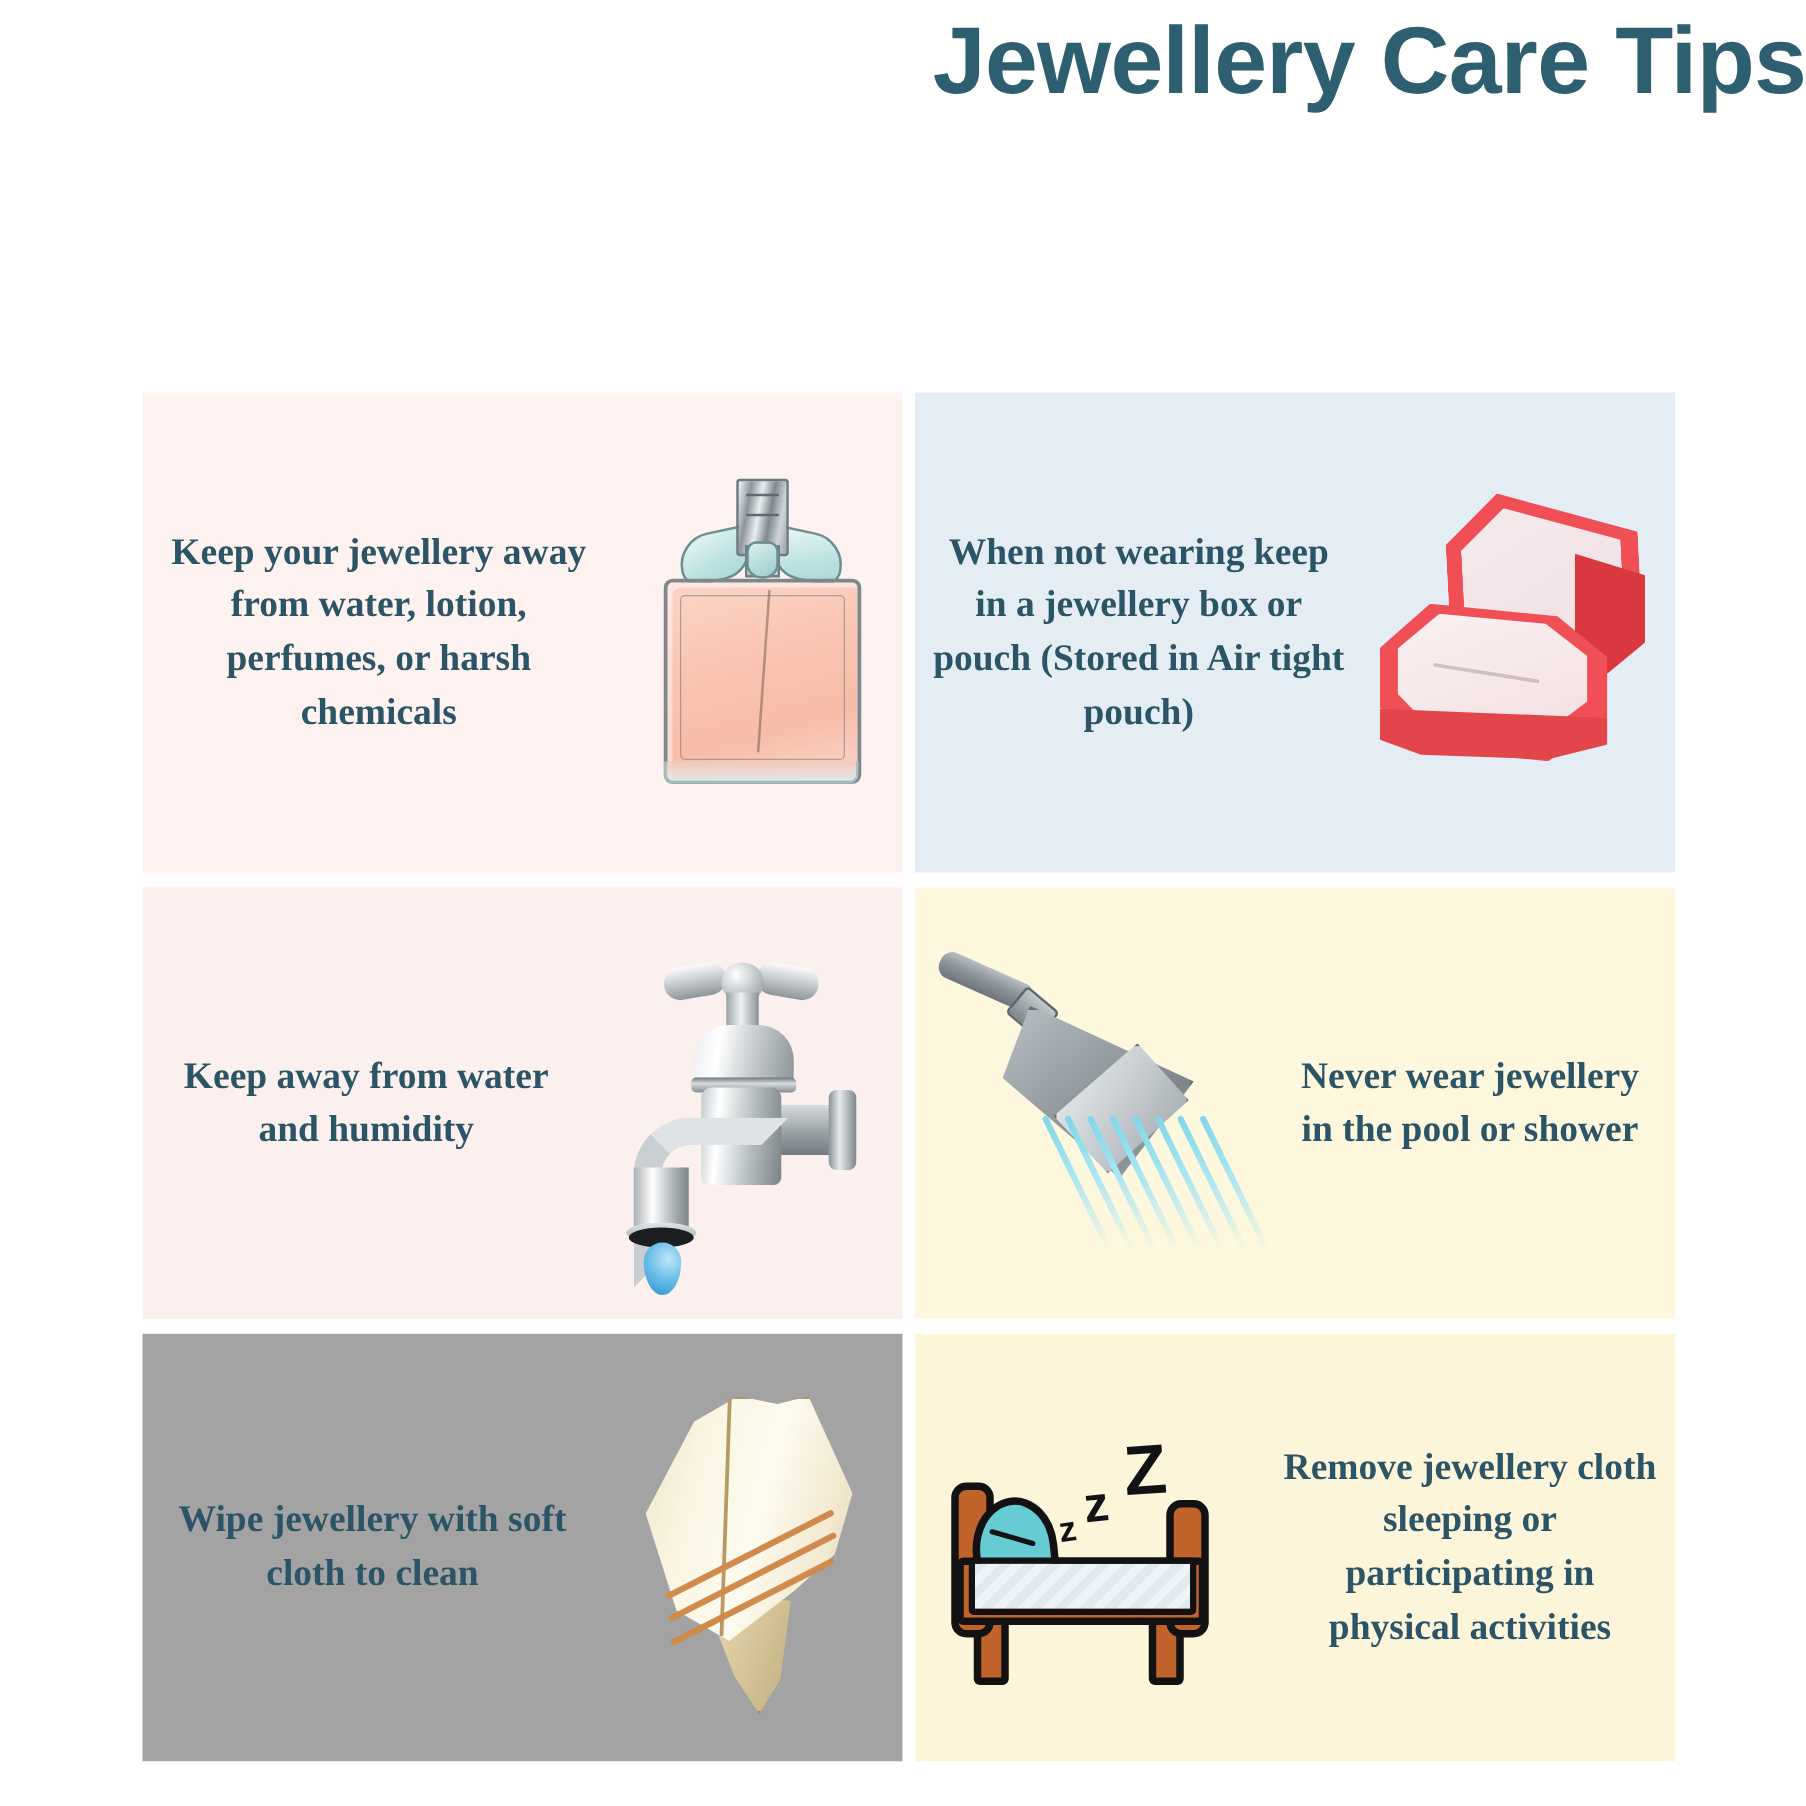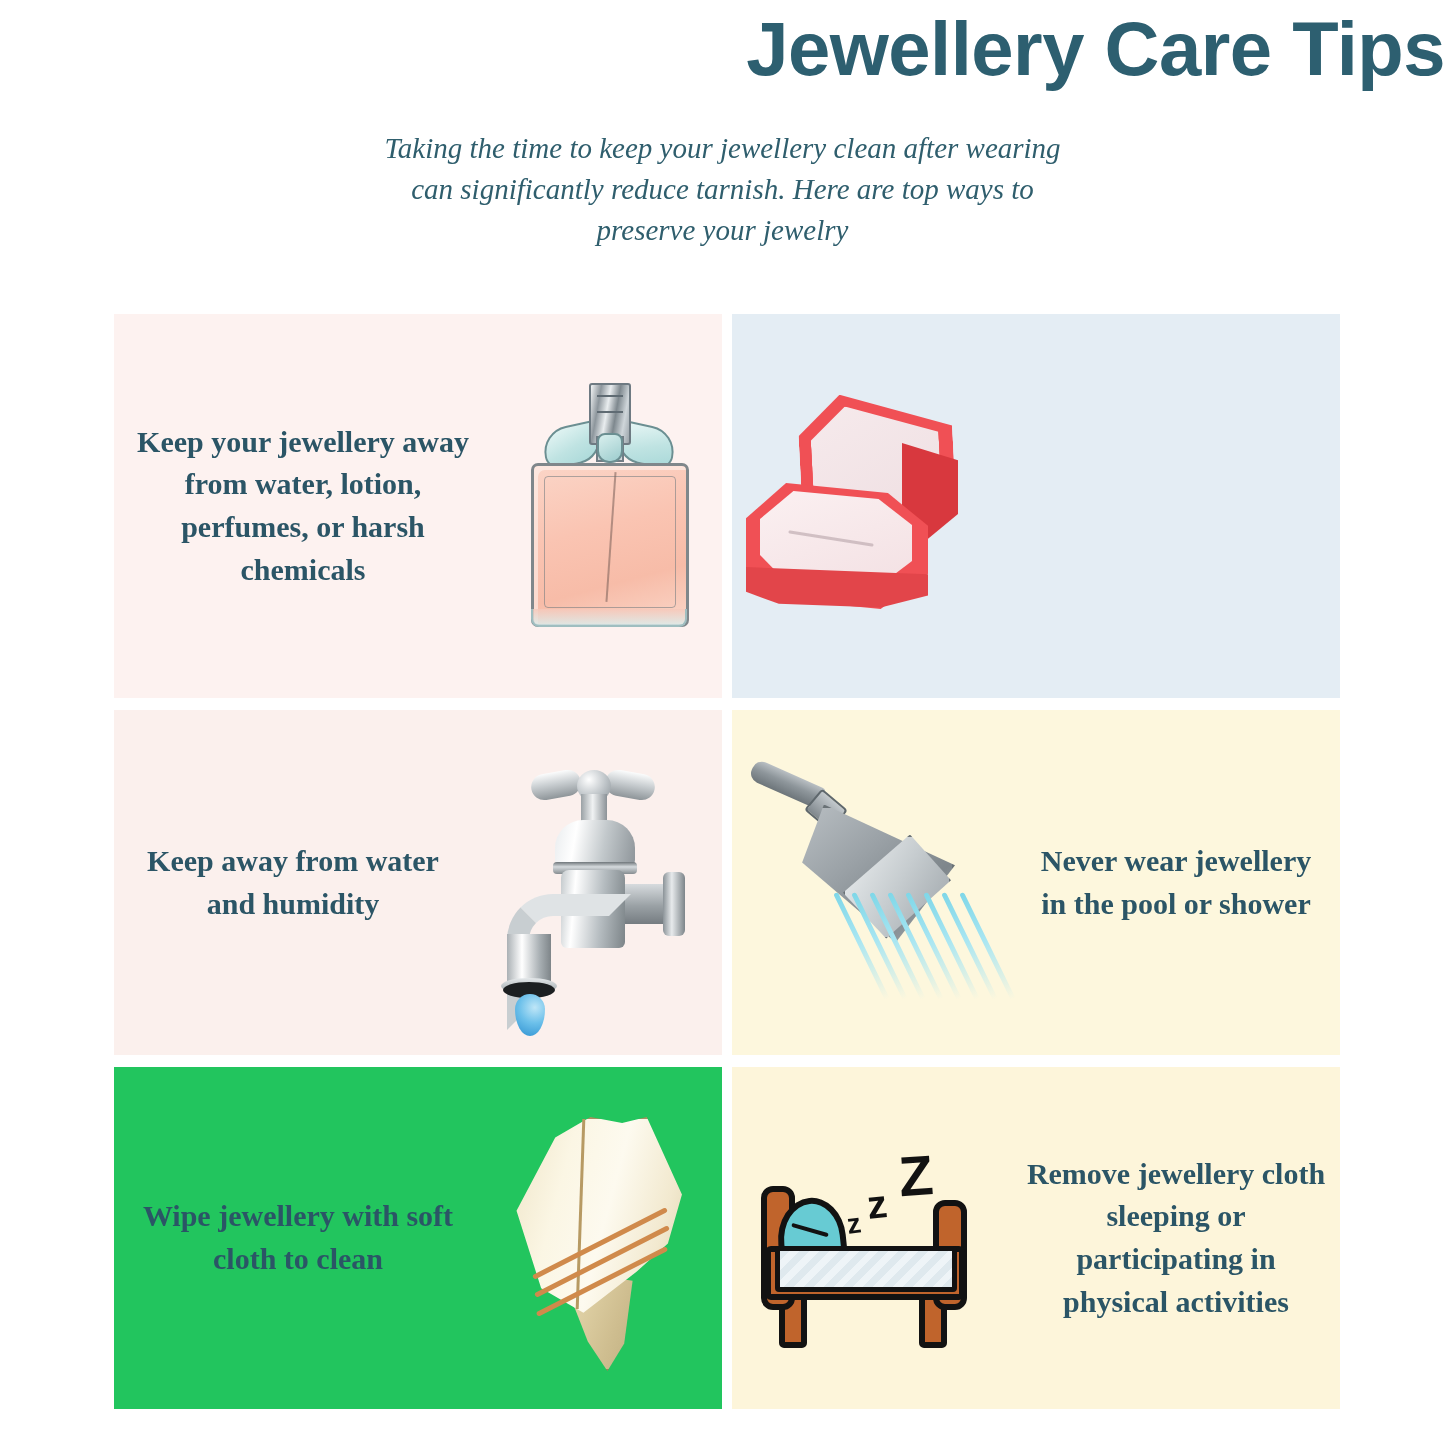"Taking the time to keep" p.subtitle { html: <p>Taking the time to keep your jewellery clean after wearing can significantly reduce tarnish. Here are top ways to preserve your jewelry</p> -> none }
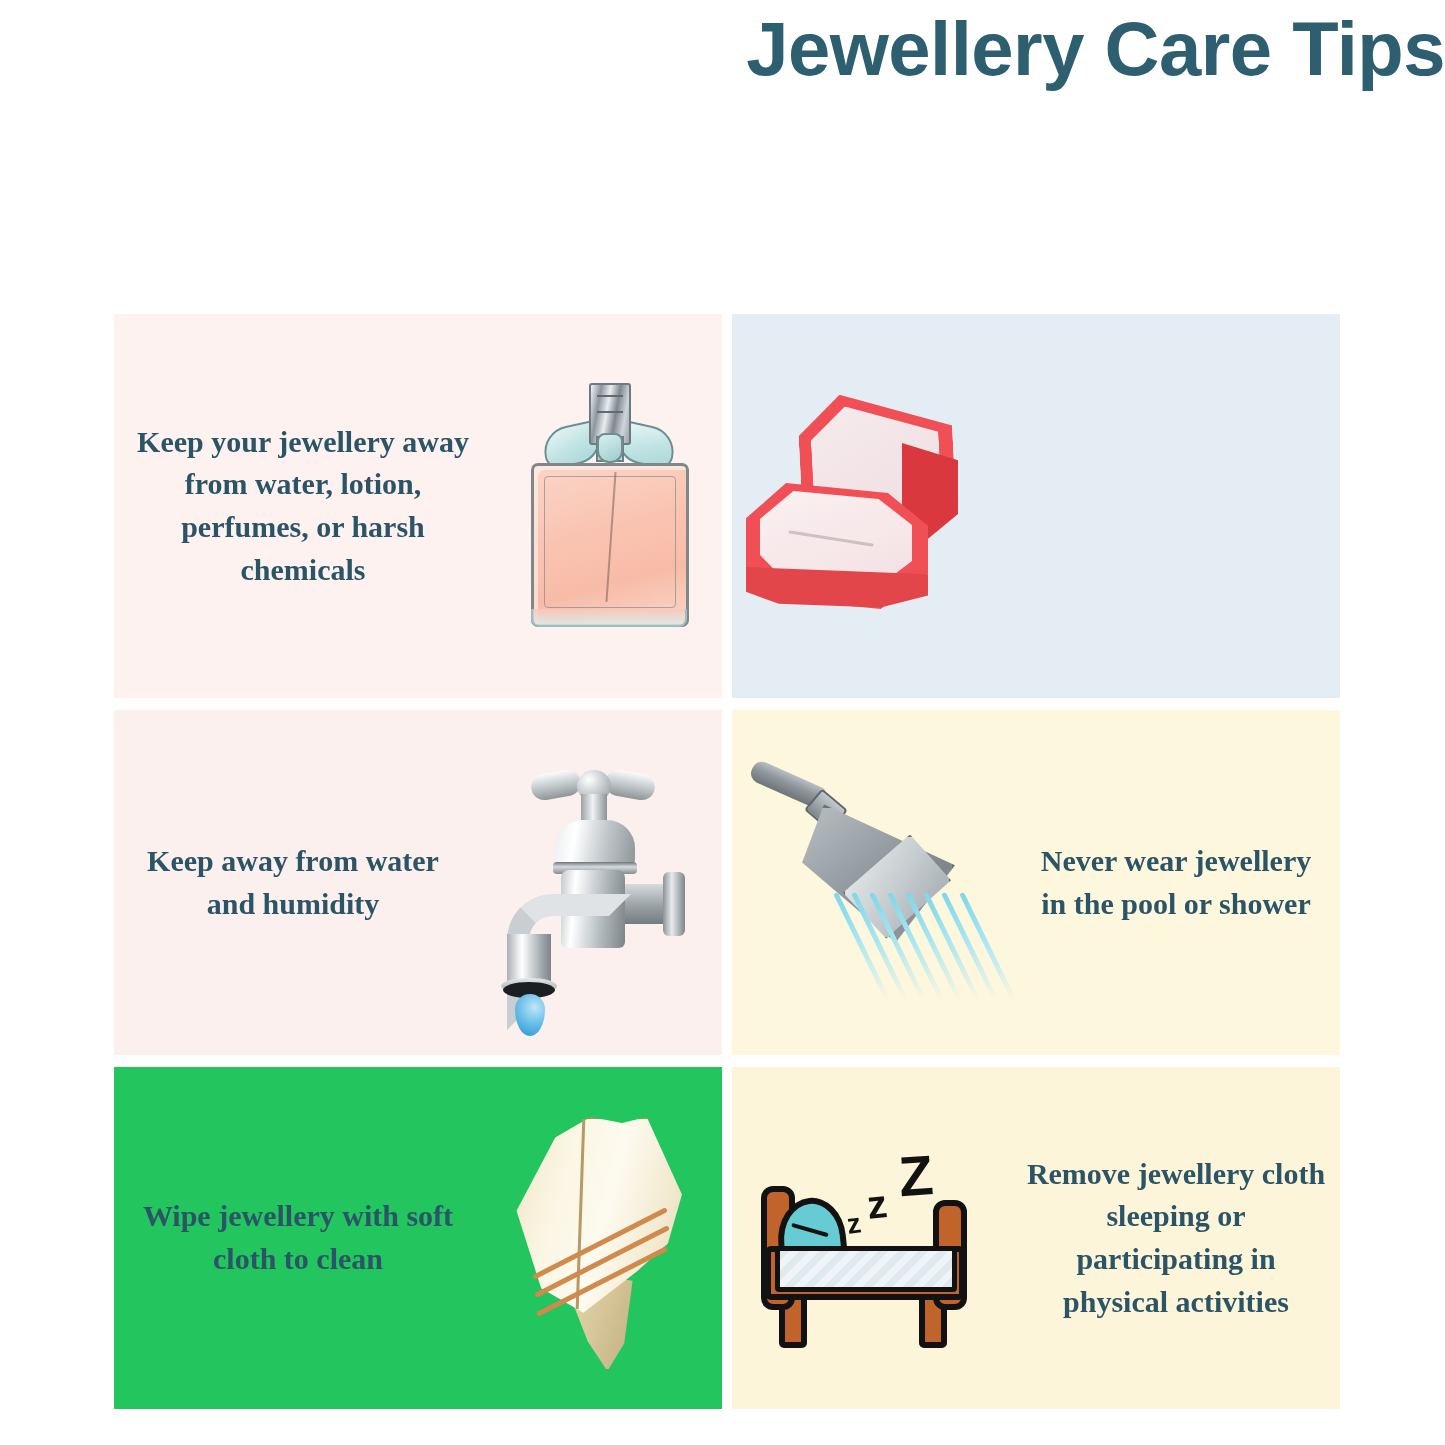"When not wearing keep in" div.card-text { html: none -> <div>When not wearing keep in a jewellery box or pouch (Stored in Air tight pouch)</div> }
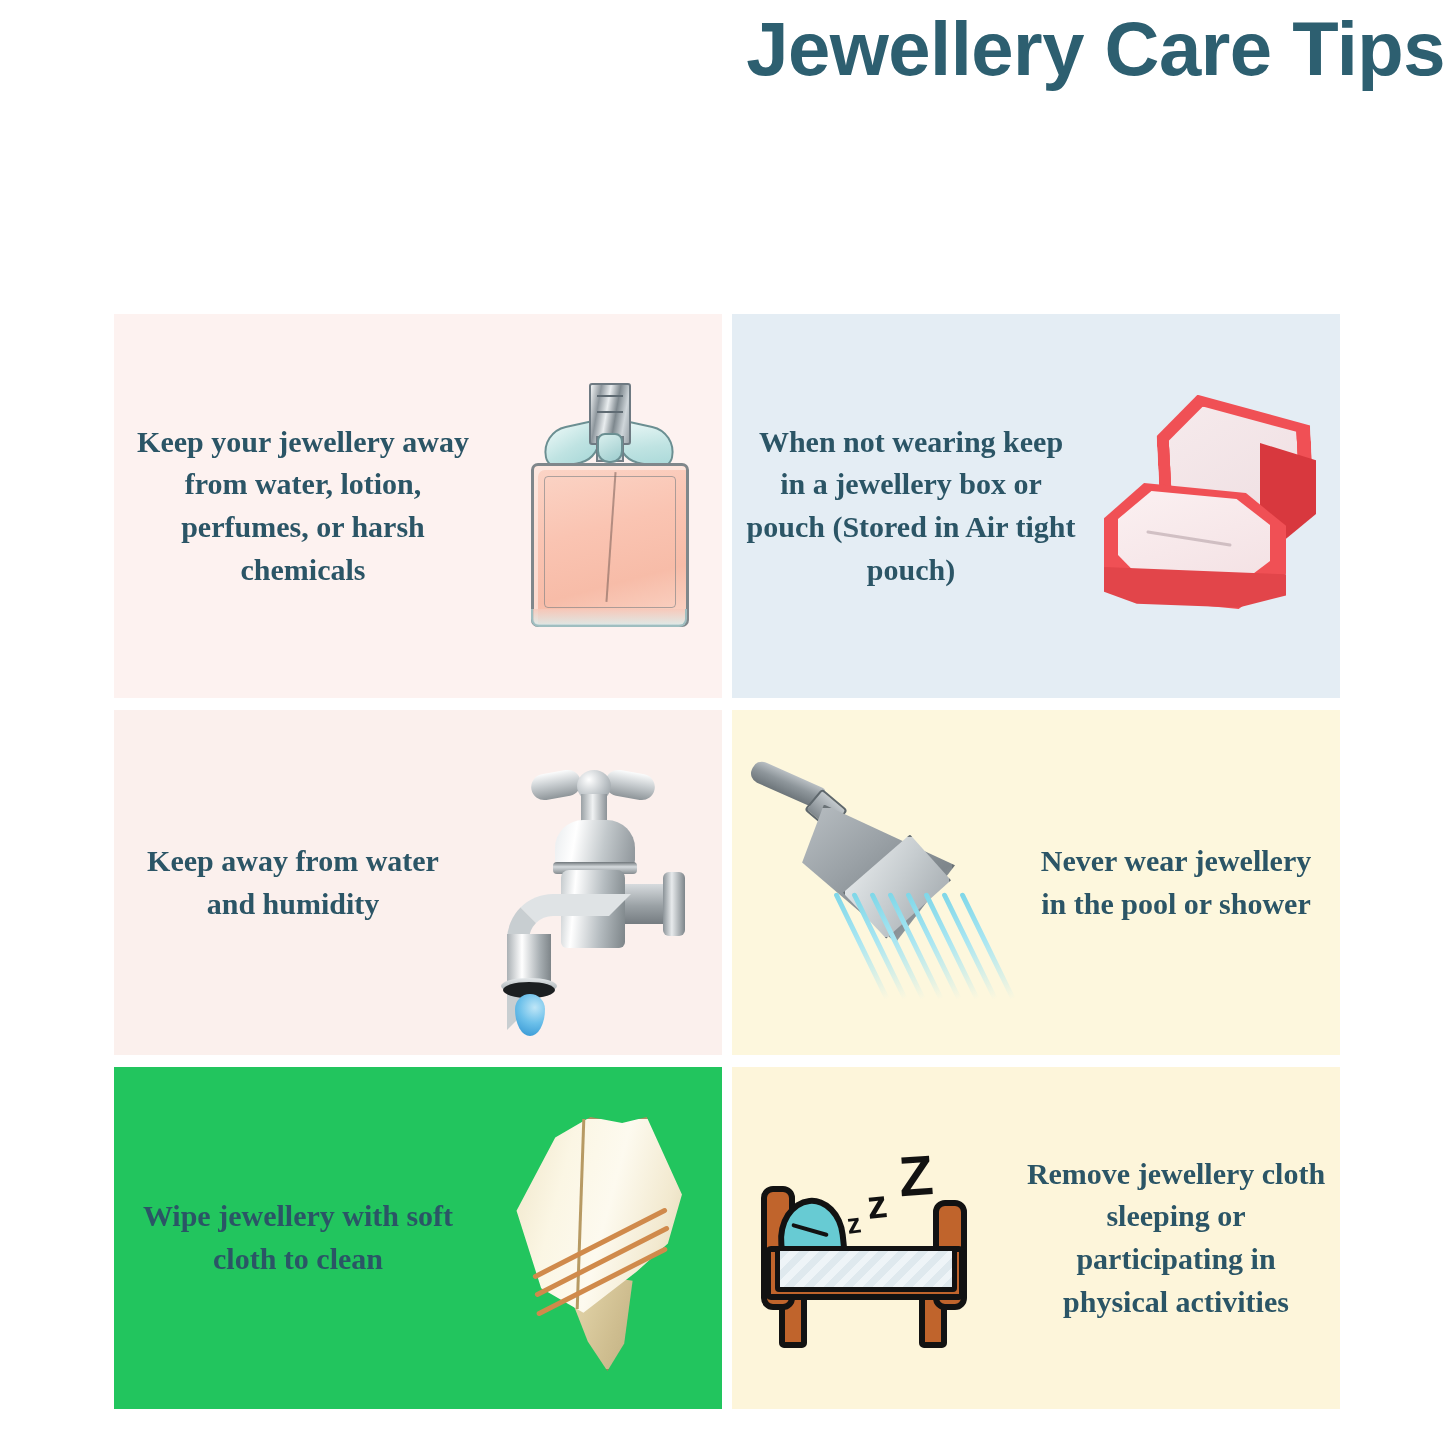"Wipe jewellery with soft cloth" div.card { background: #22c55e -> #a3a3a3 }
